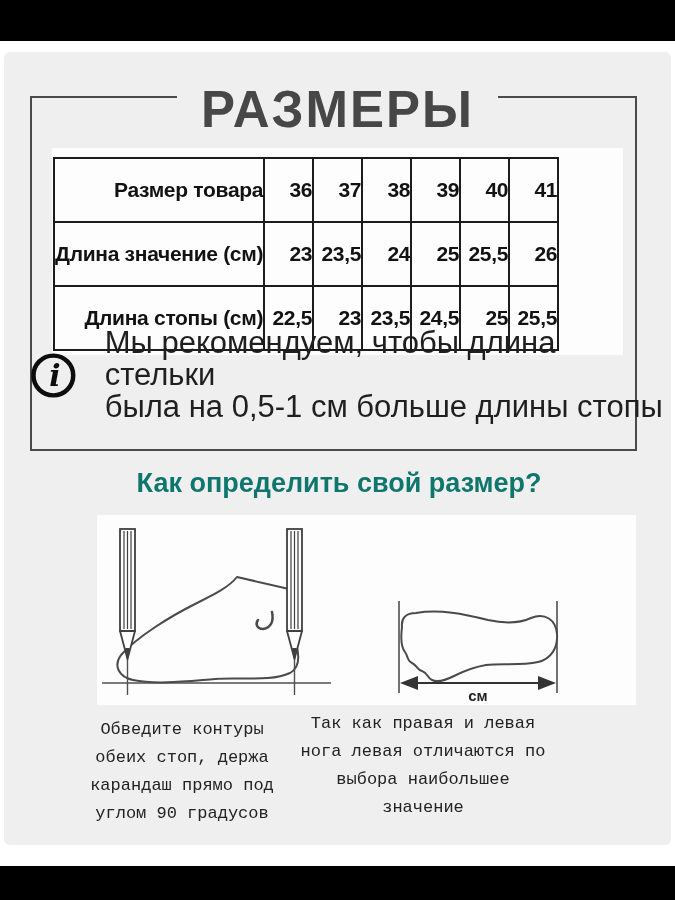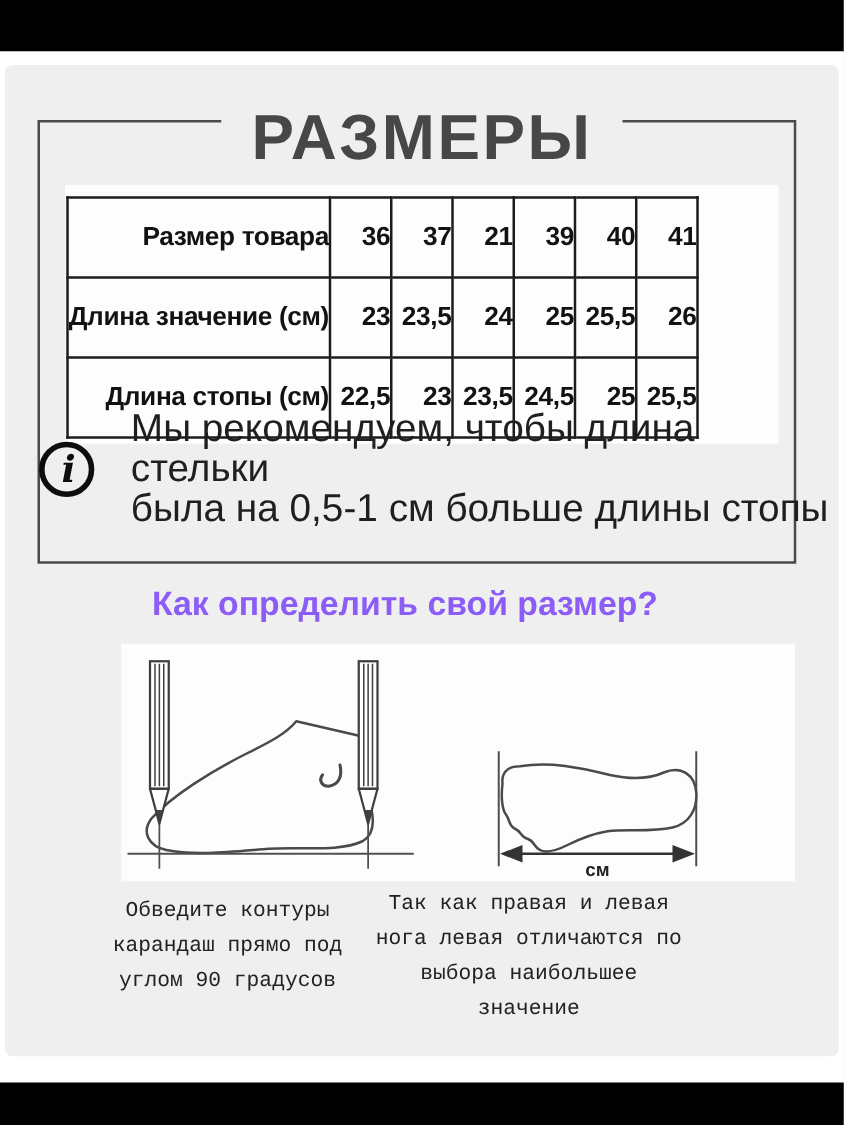"21" td.val { text: 21 -> 38 }
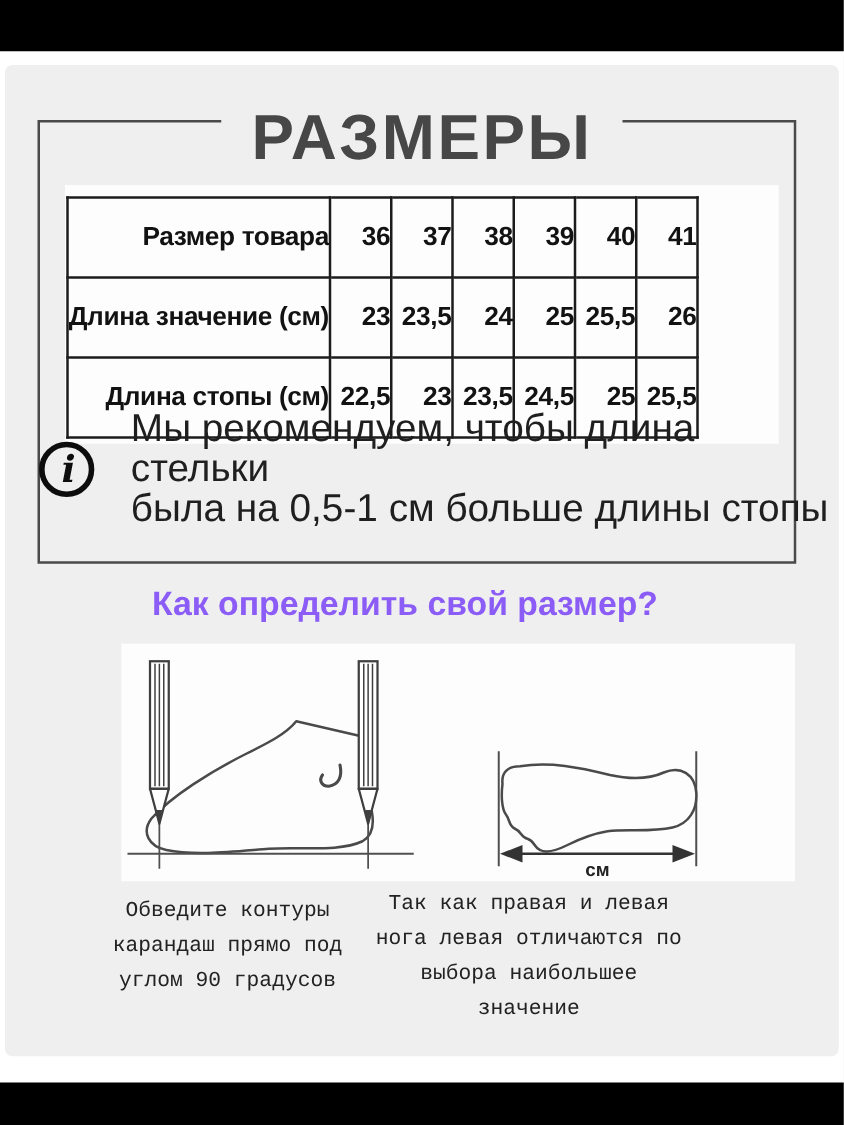"Как определить свой размер?" .howto { color: #8b5cf6 -> #0f766e; left: 0 -> 15px }
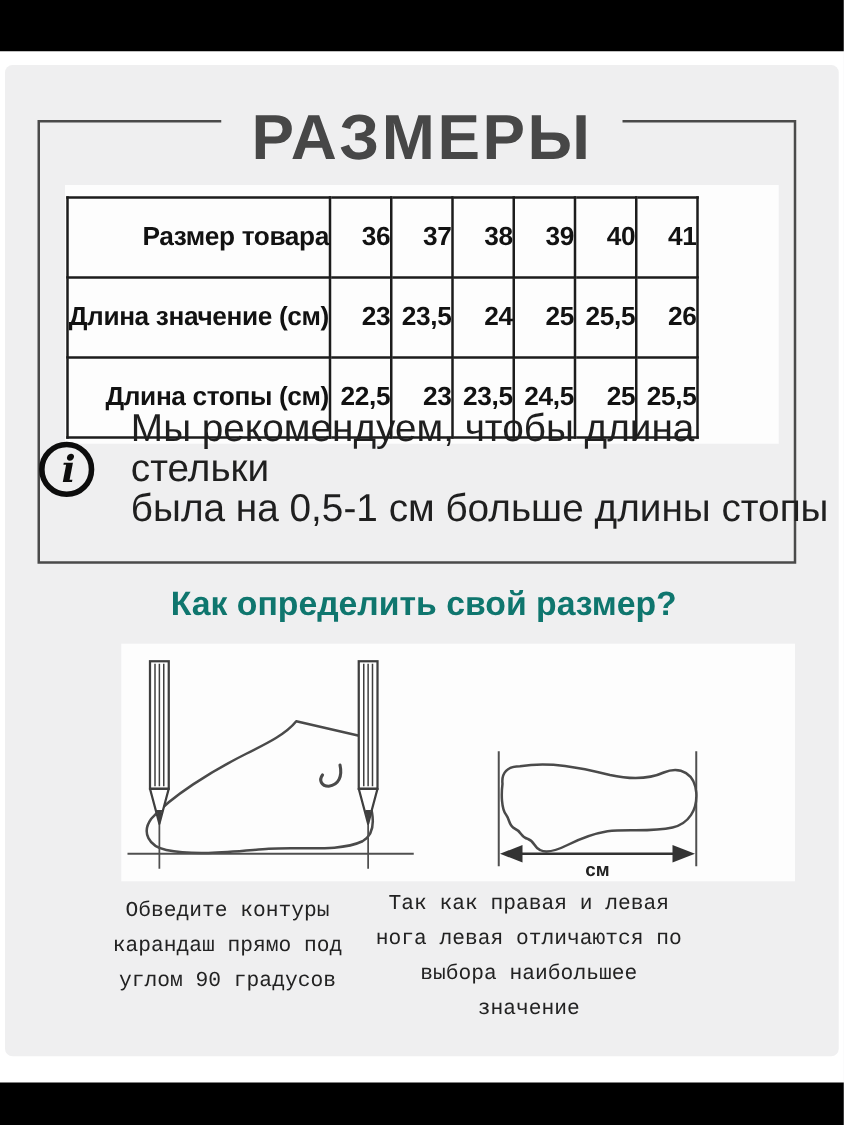"обеих стоп, держа" div { html: none -> <div>обеих стоп, держа</div> }
